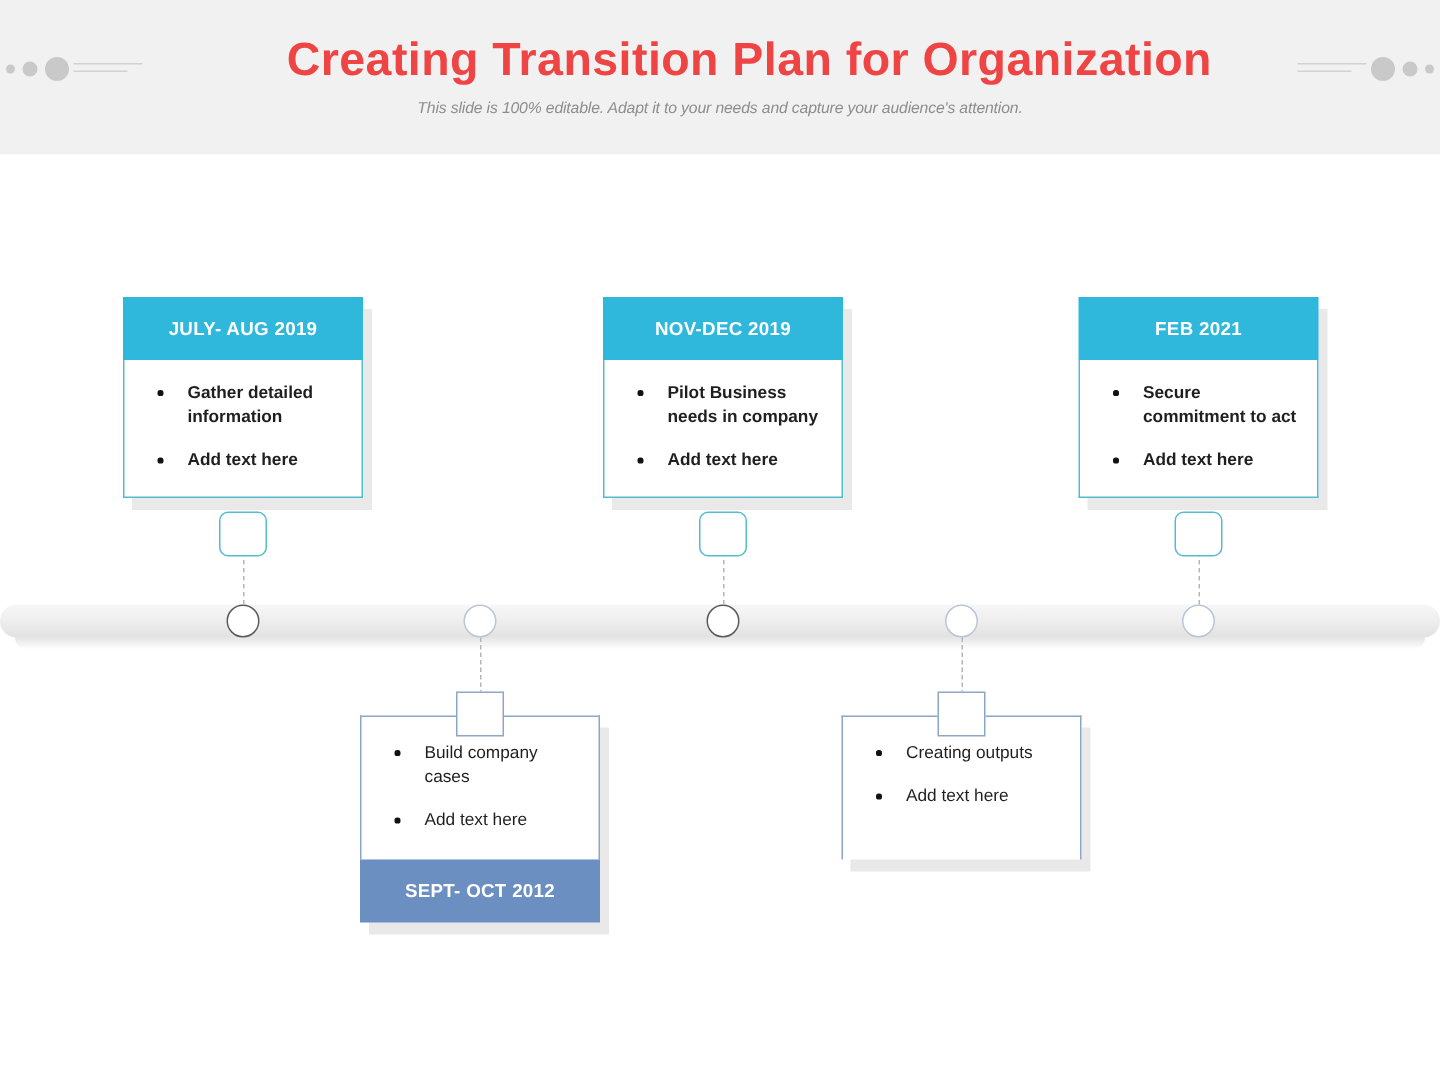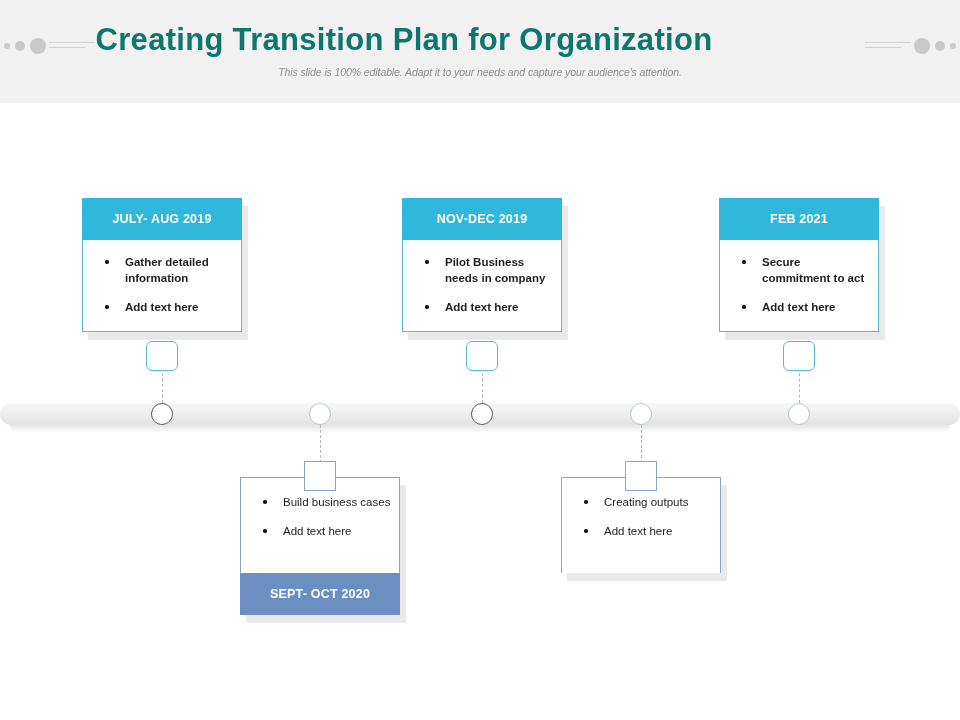"Creating Transition Plan for" .page-title { color: #0f766e -> #ef4444; text-align: center -> right }
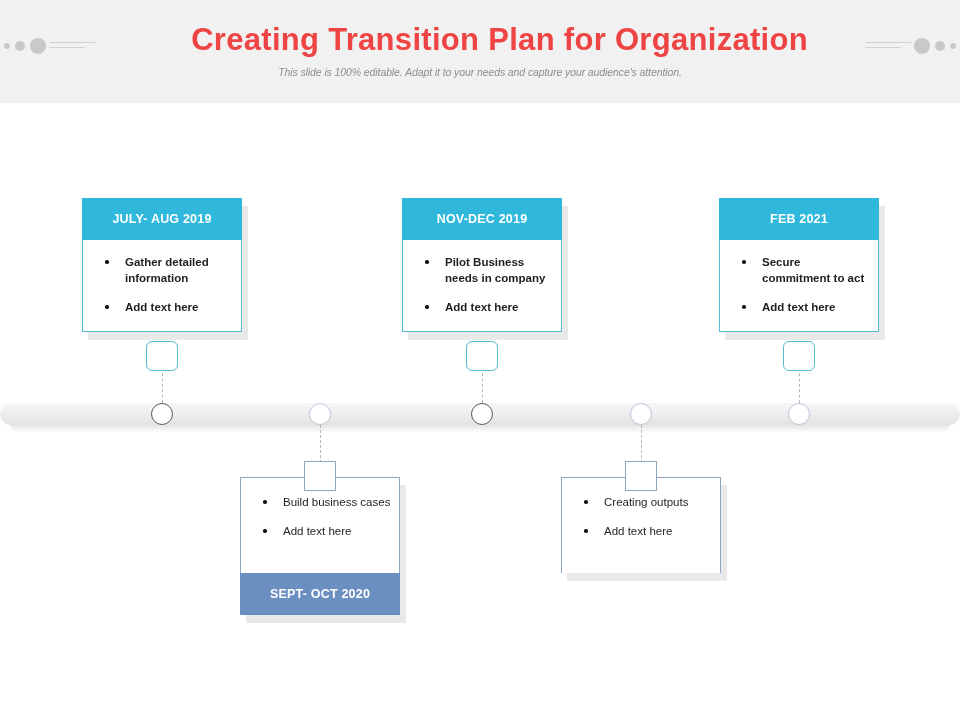"Build business cases" li { text: business -> company }
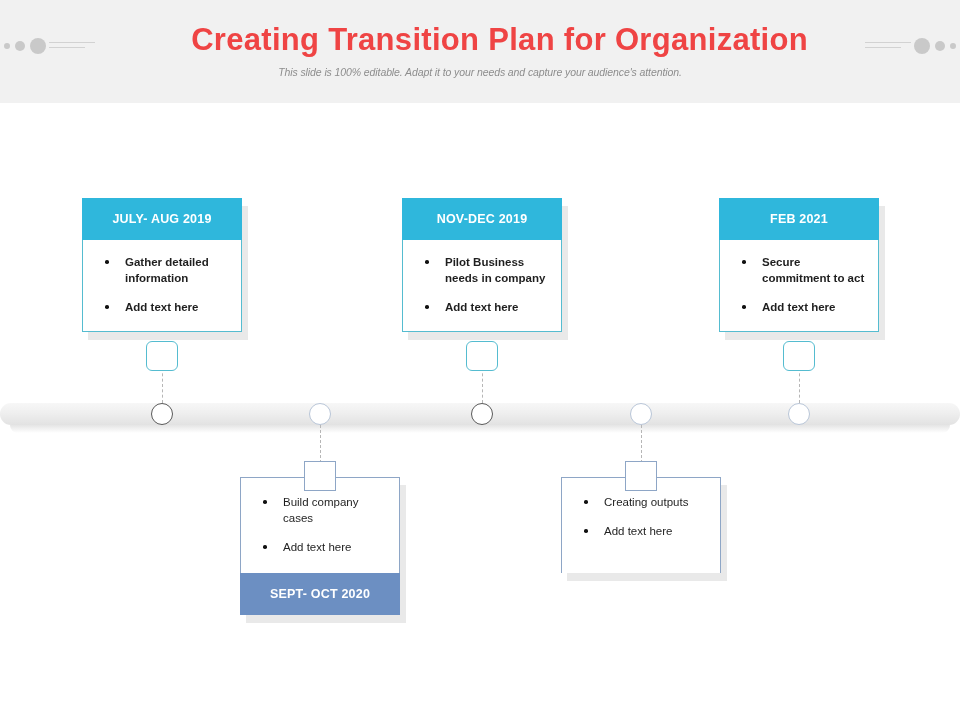"SEPT- OCT 2020" div.band { text: 2020 -> 2012 }
